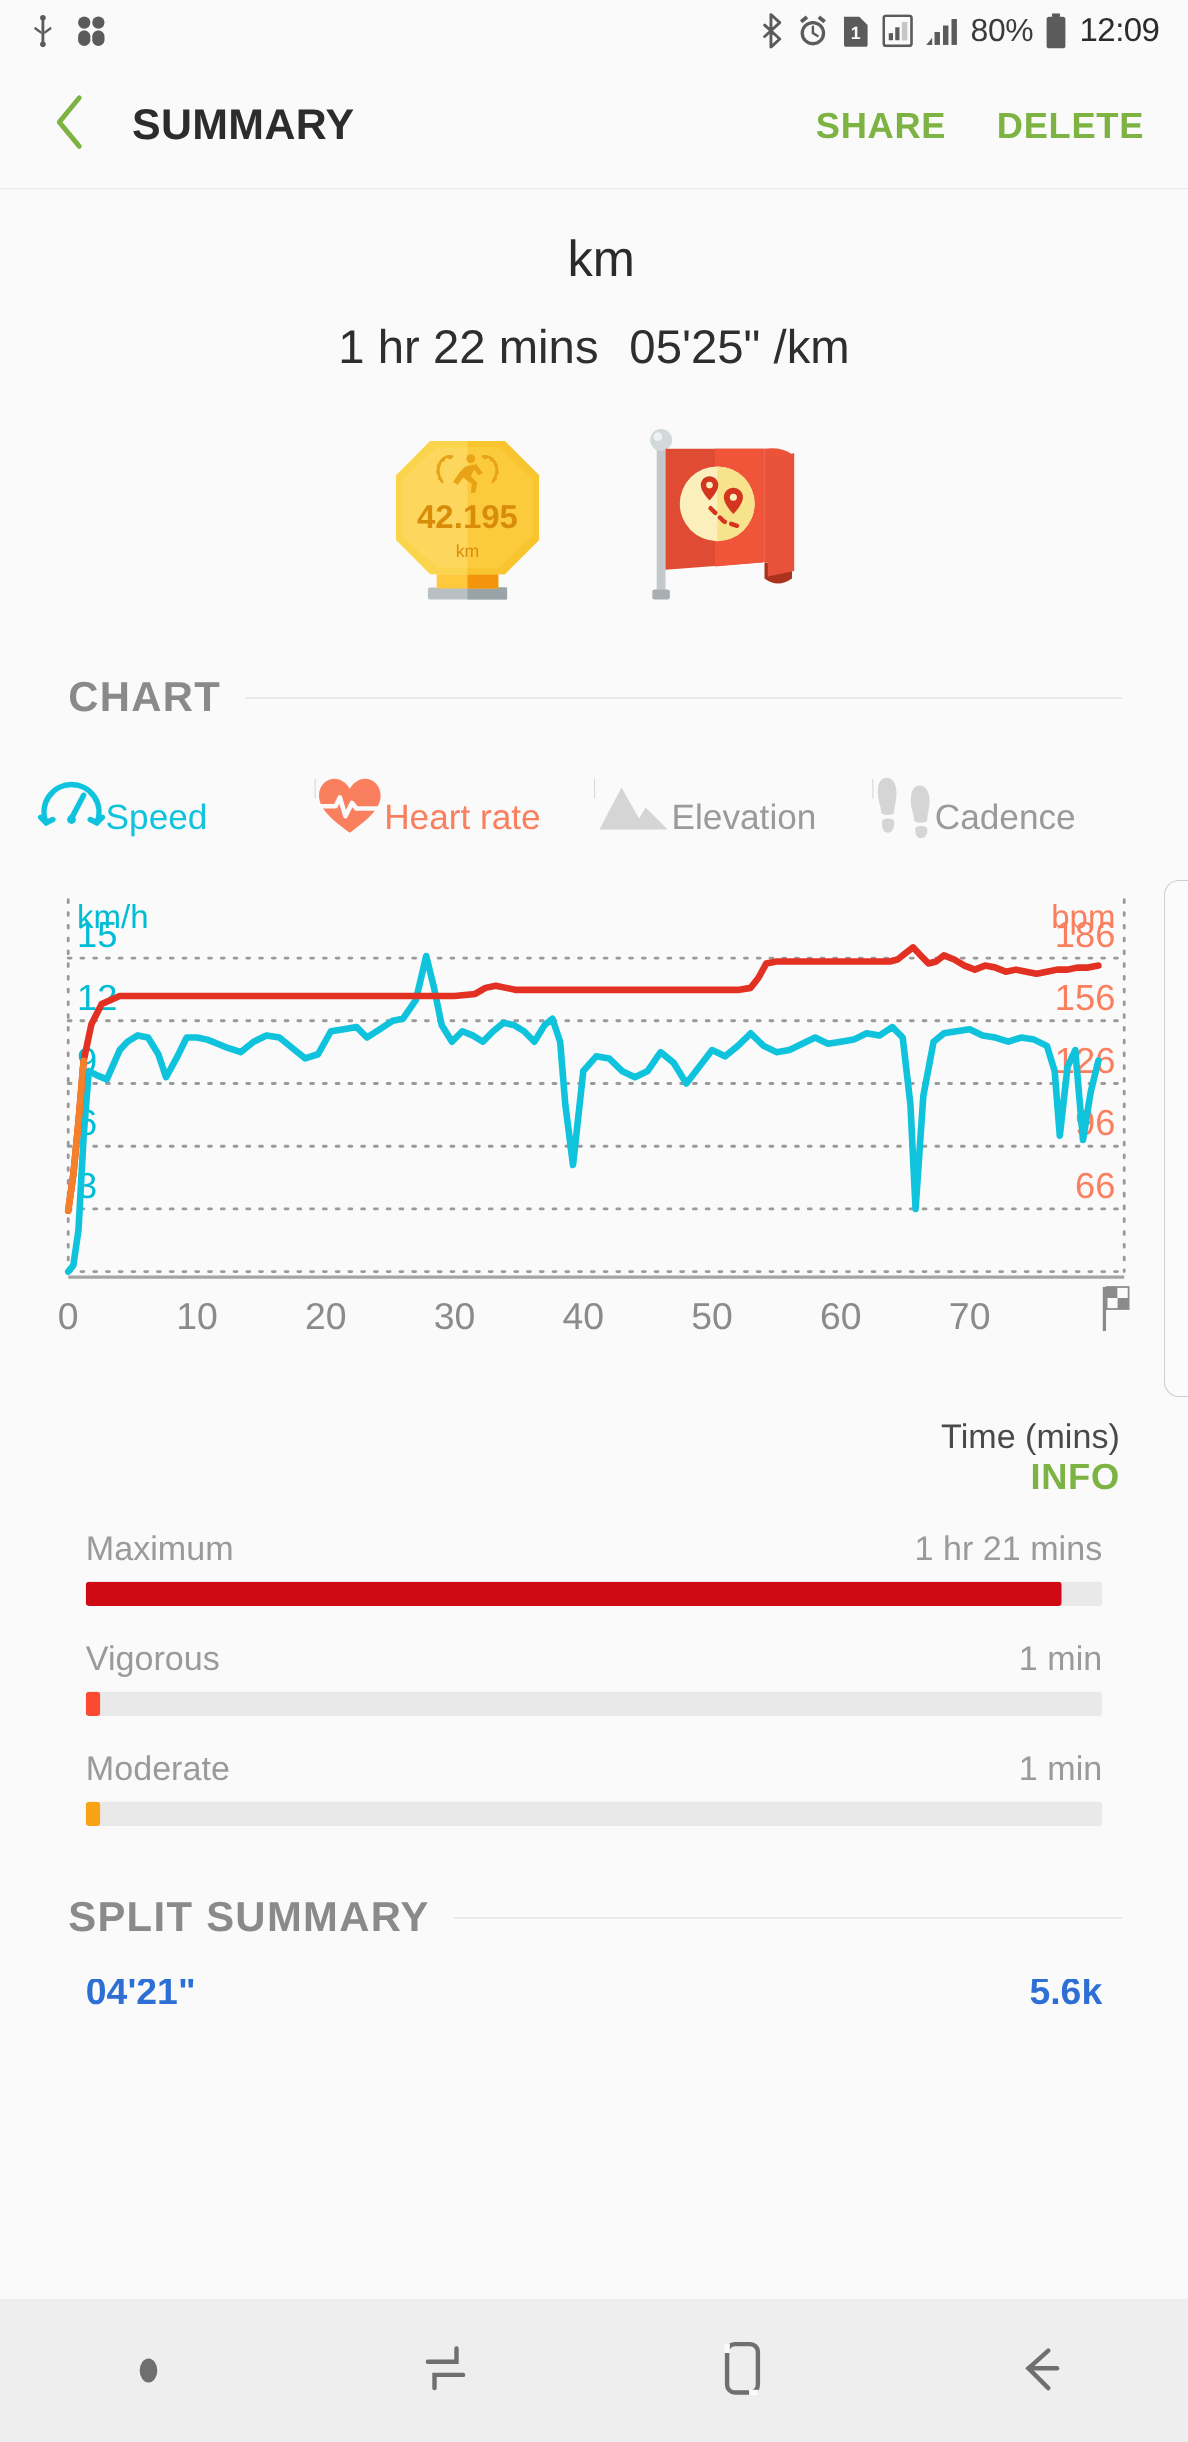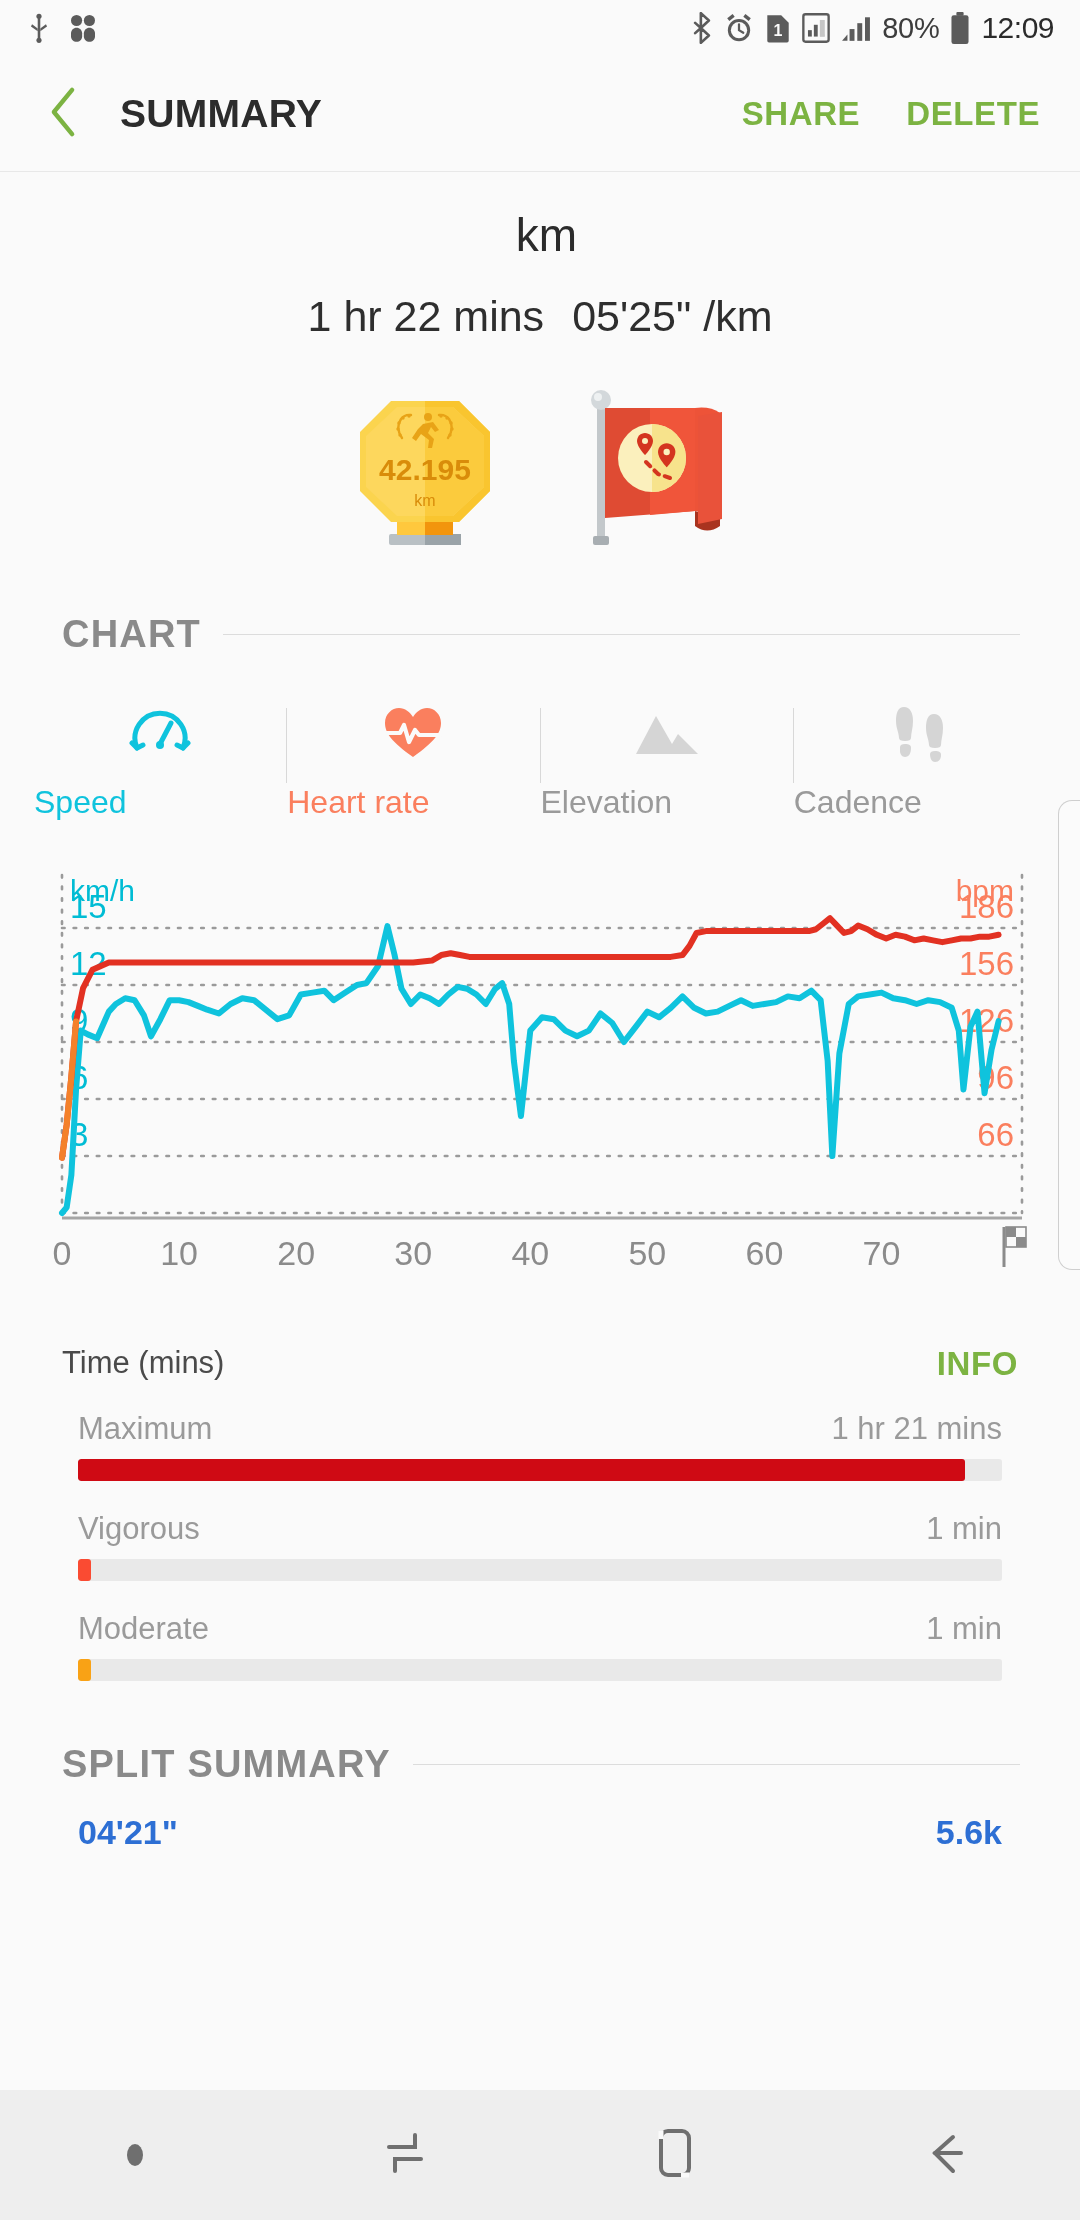"Speed" .chart-tab { align-items: none -> center; flex-direction: column -> row }
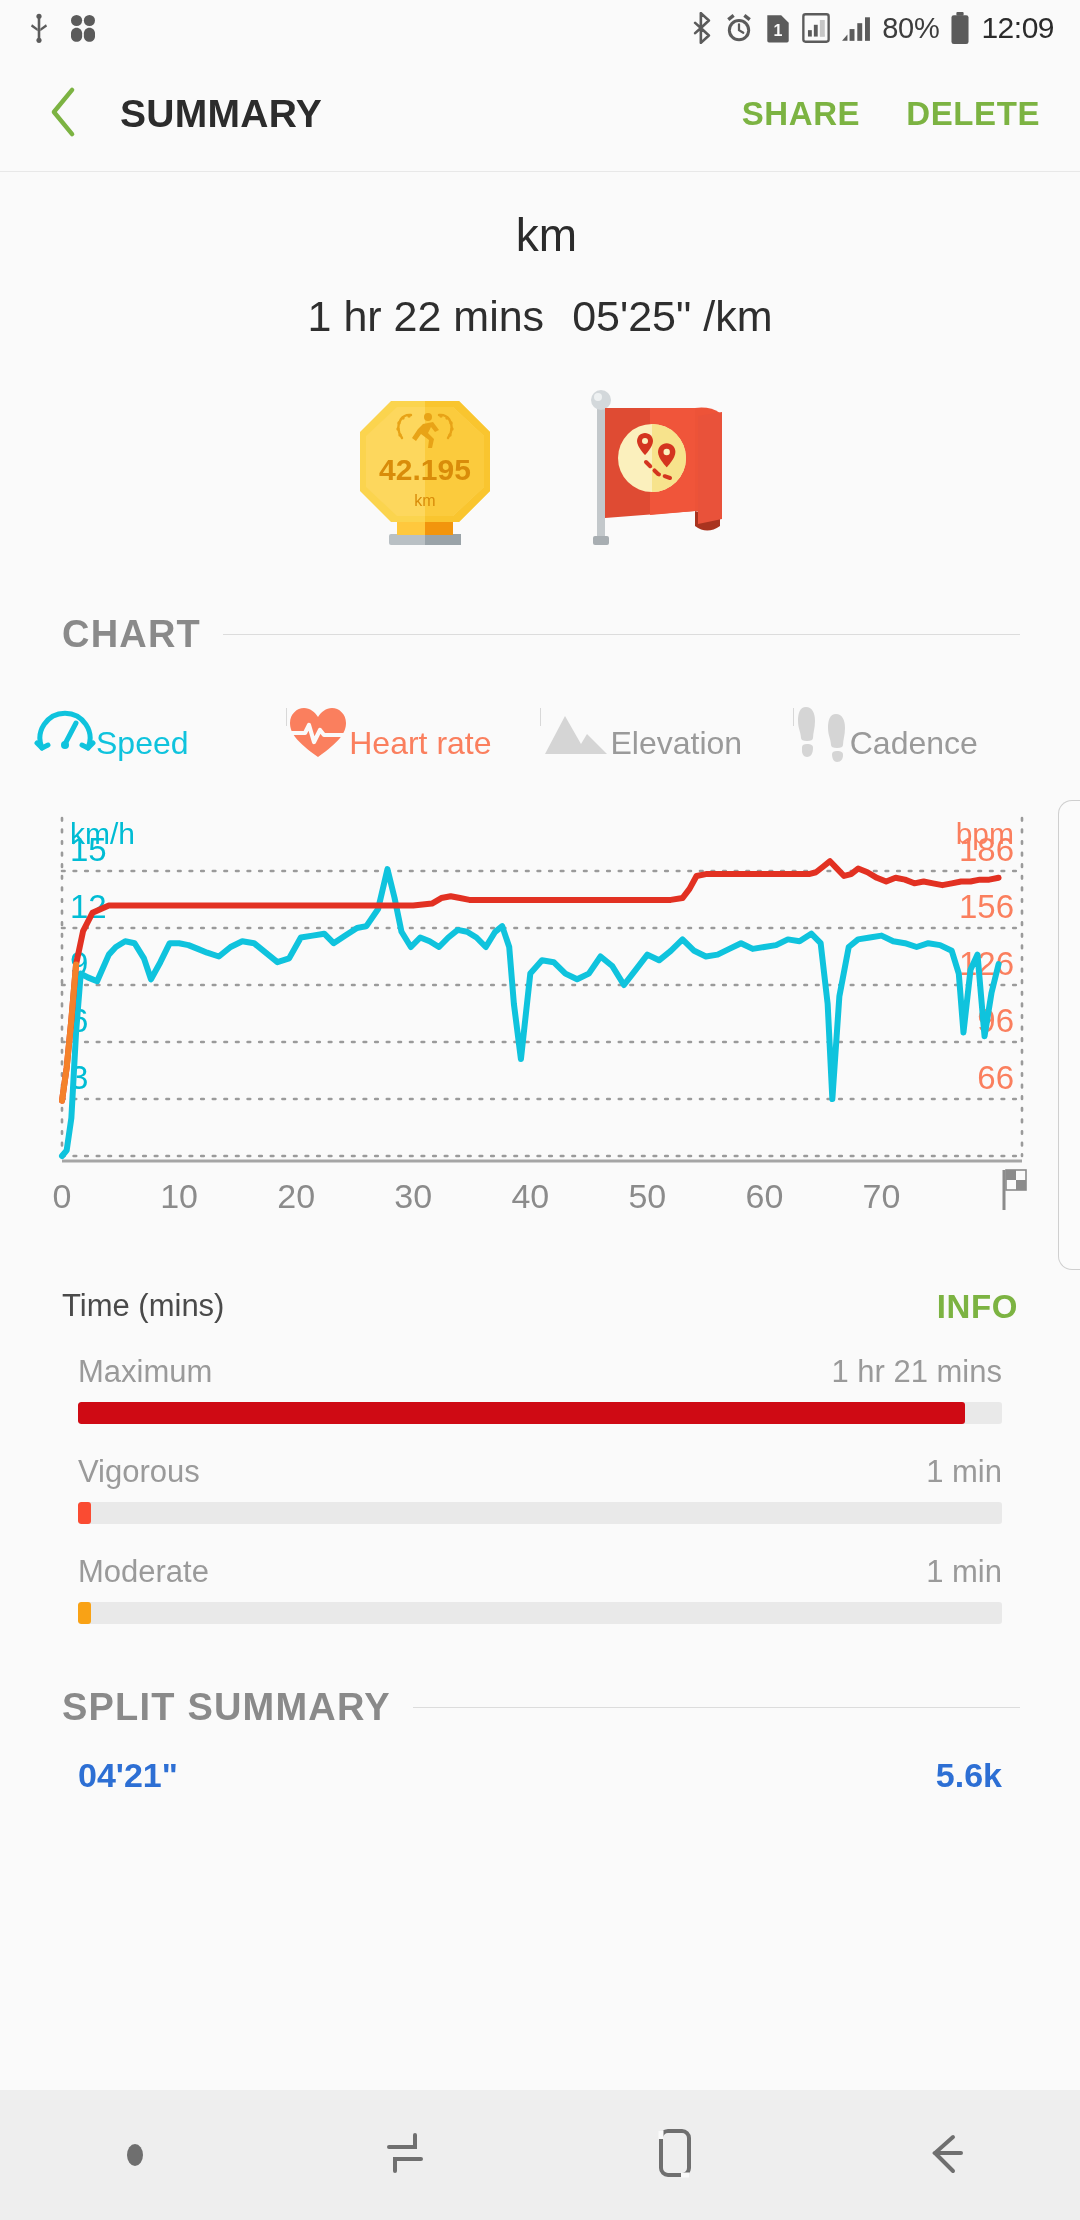"Time (mins)" .xlabel-row { align-items: flex-start -> flex-end; flex-direction: none -> column }
